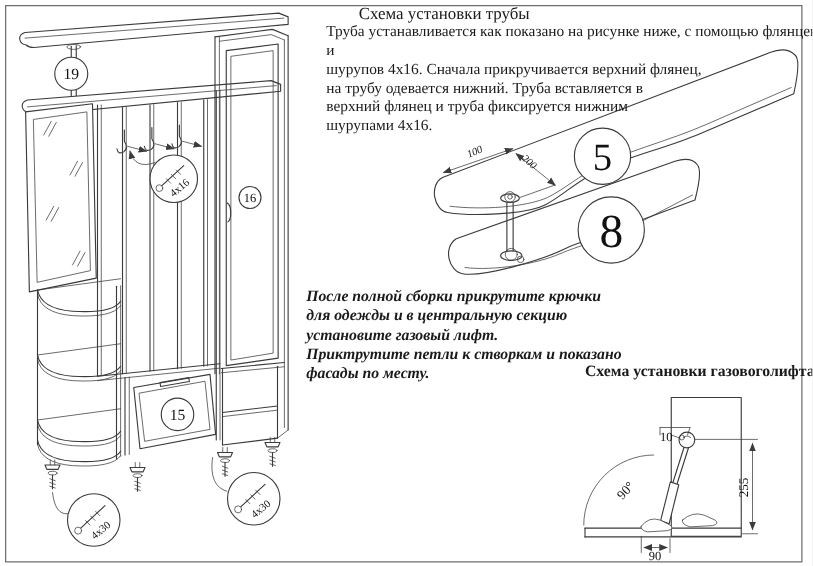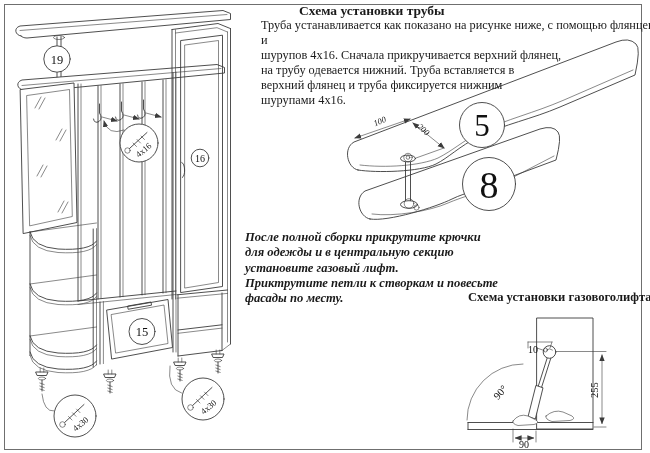"Схема установки трубы" .t-title { font-weight: bold -> normal; left: 299px -> 287px }
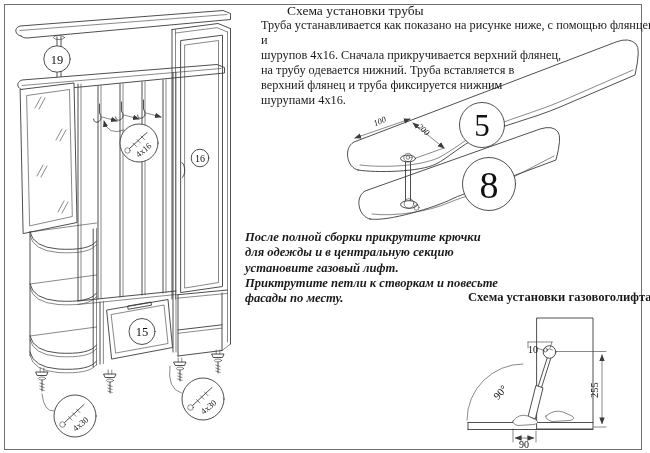"После полной сборки прикрутите крючки" div.t-note { text: повесьте -> показано }
